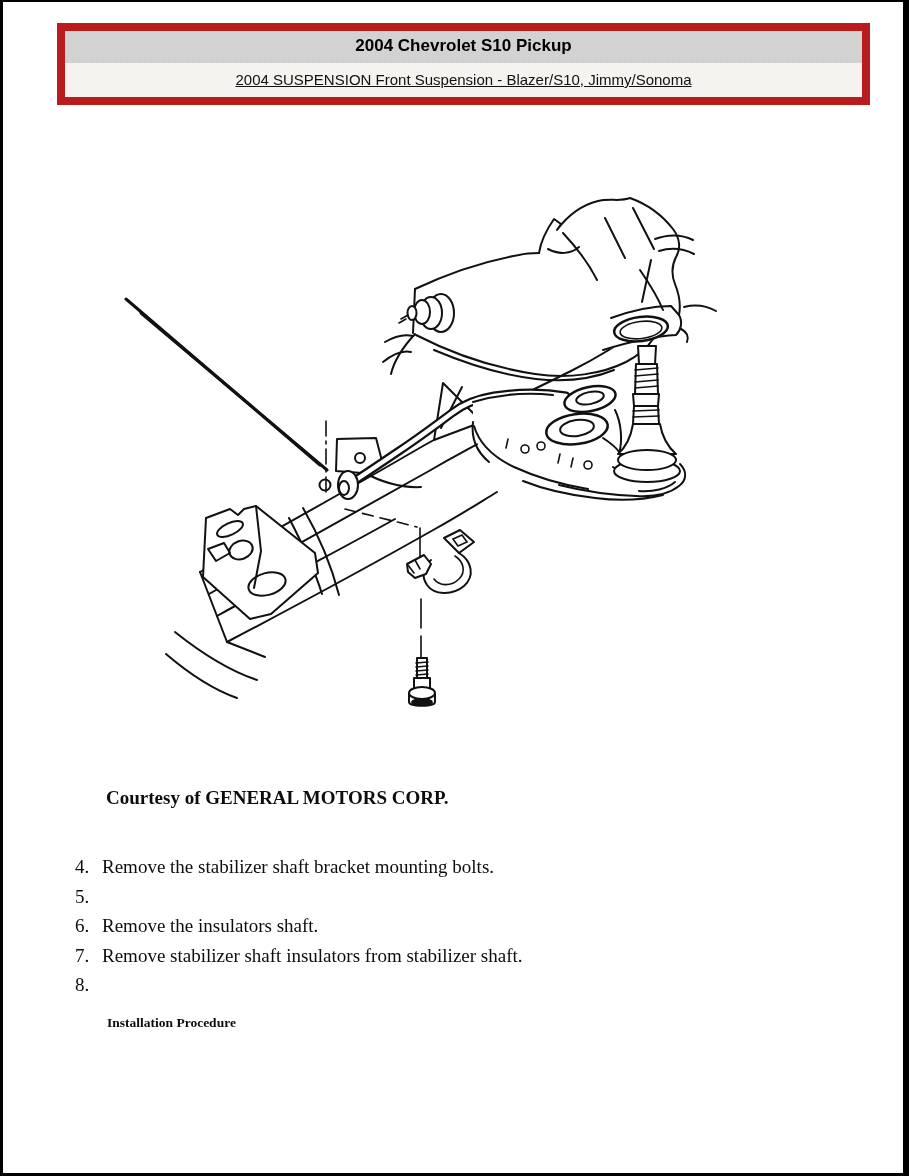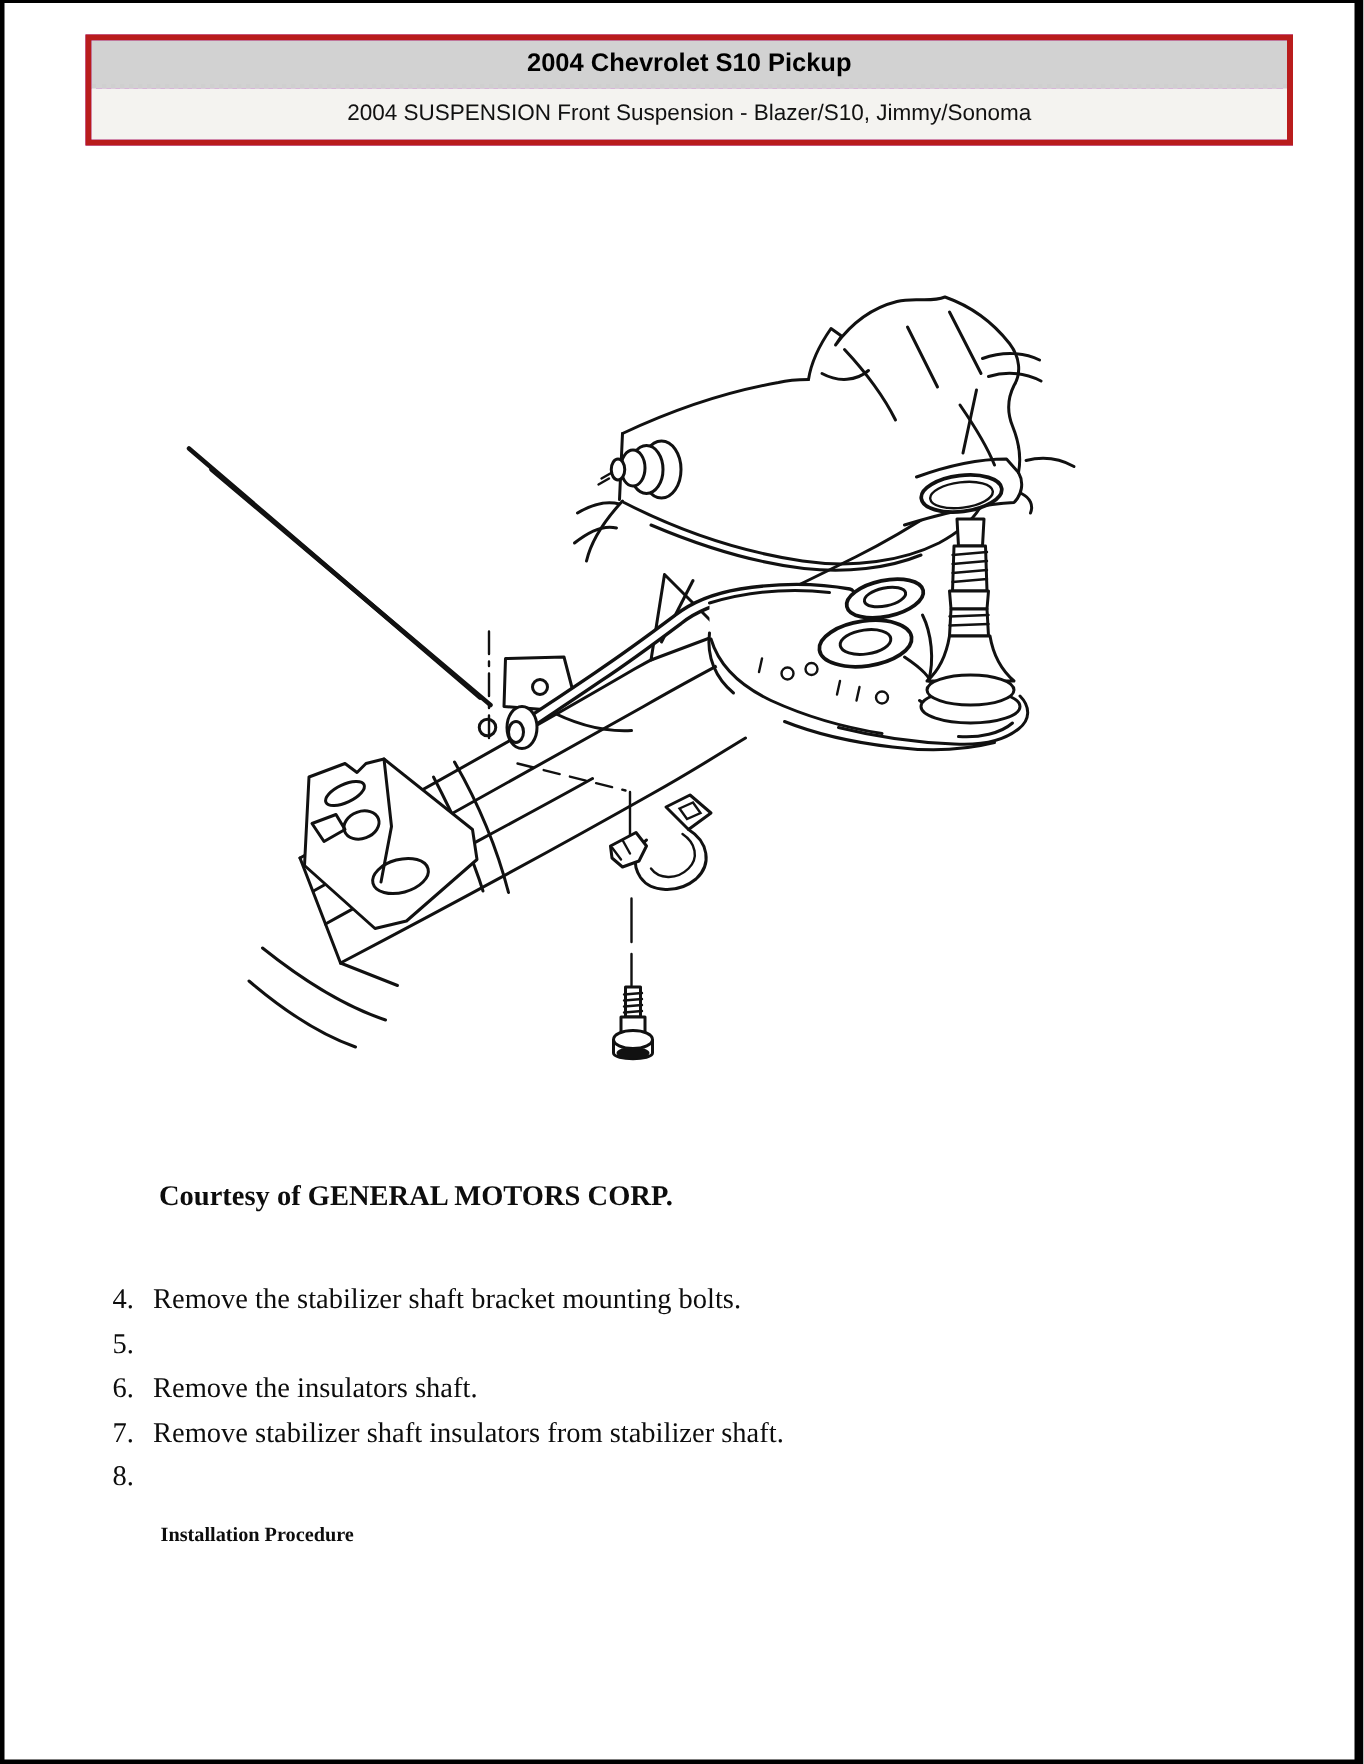"2004 Chevrolet S10 Pickup" .doc-header { background: #a21caf -> #b91c1c; border: 4px solid #b91c1c -> 8px solid #b91c1c }
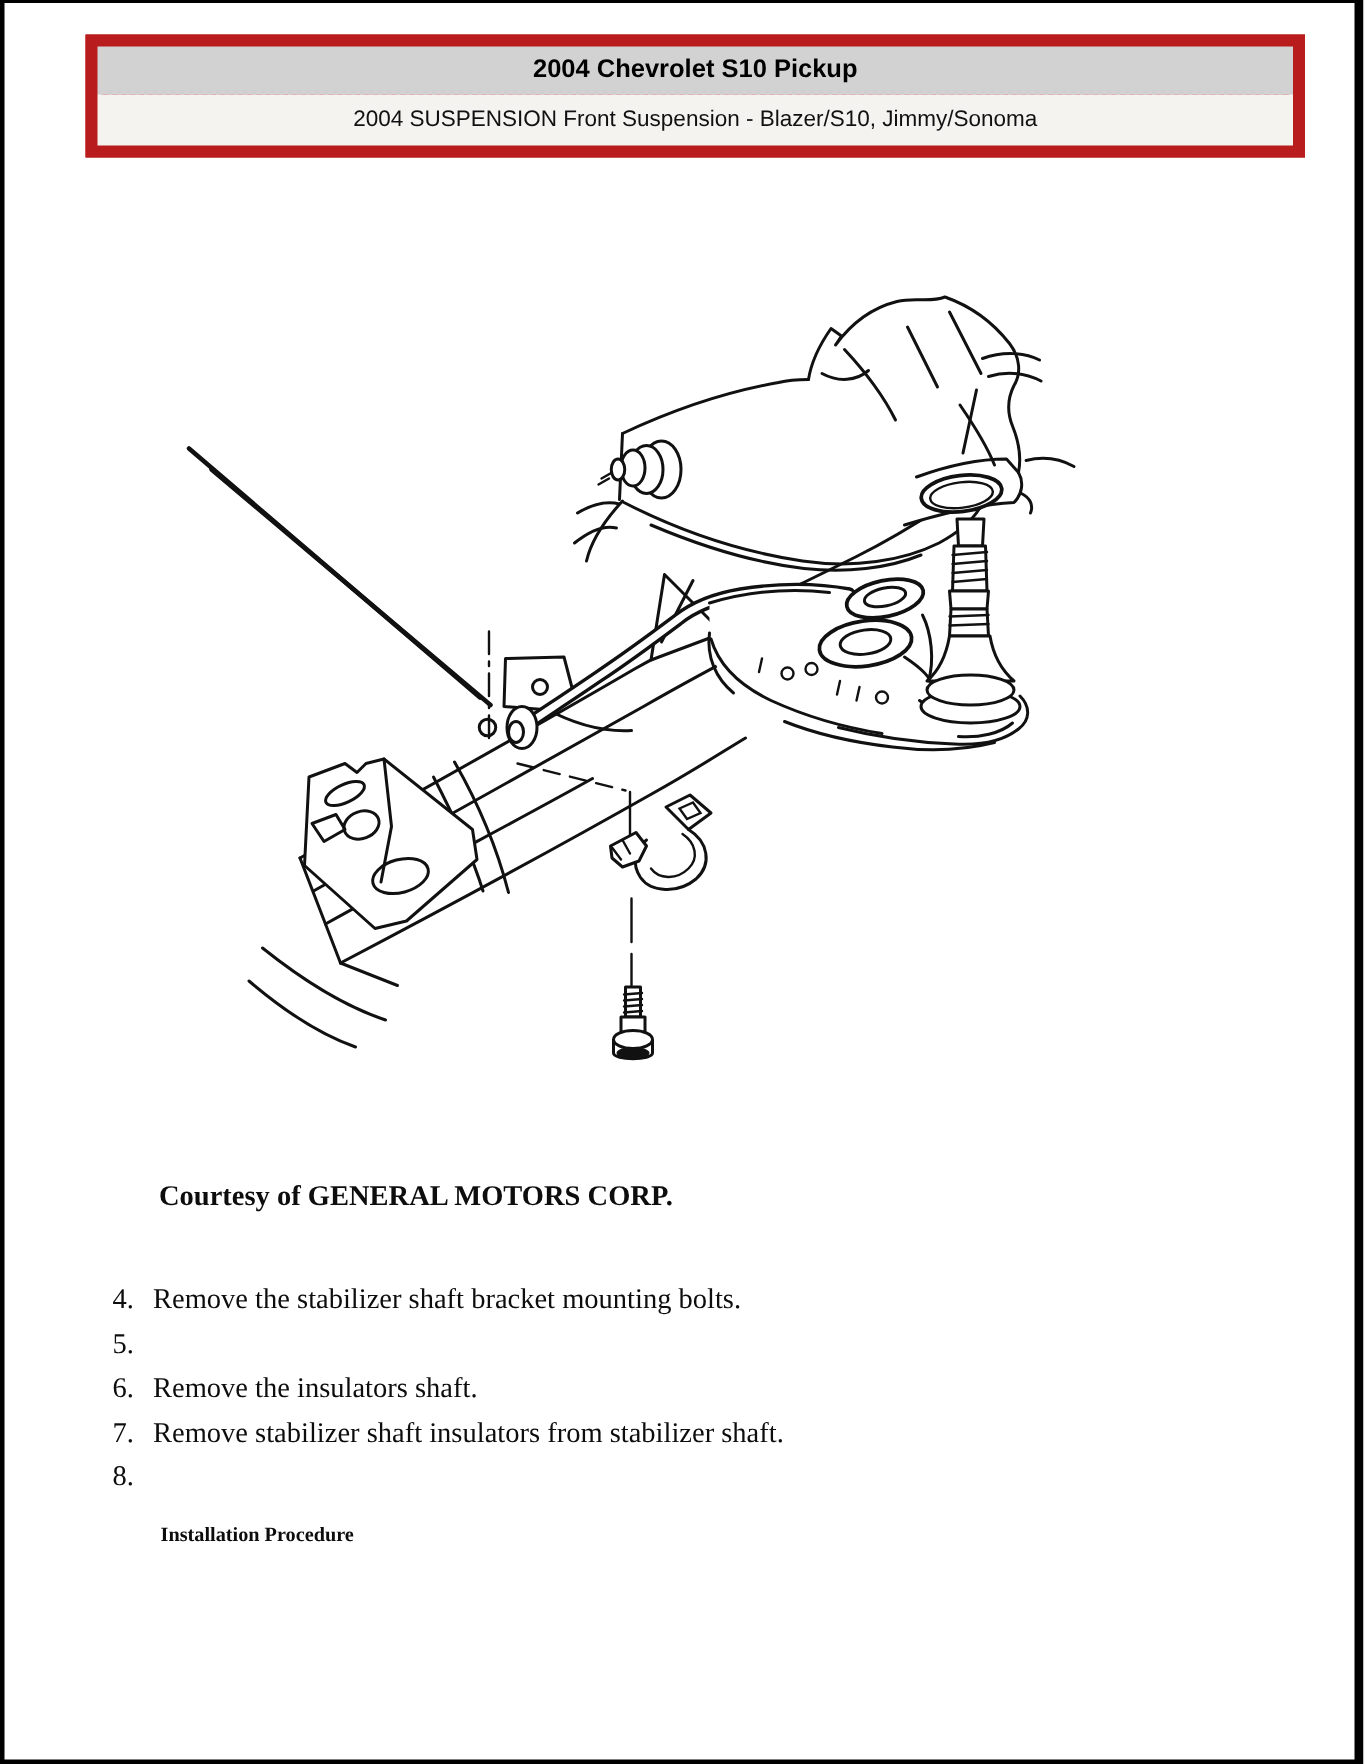"2004 SUSPENSION Front Suspension -" .doc-header .row2 { text-decoration: none -> underline }
